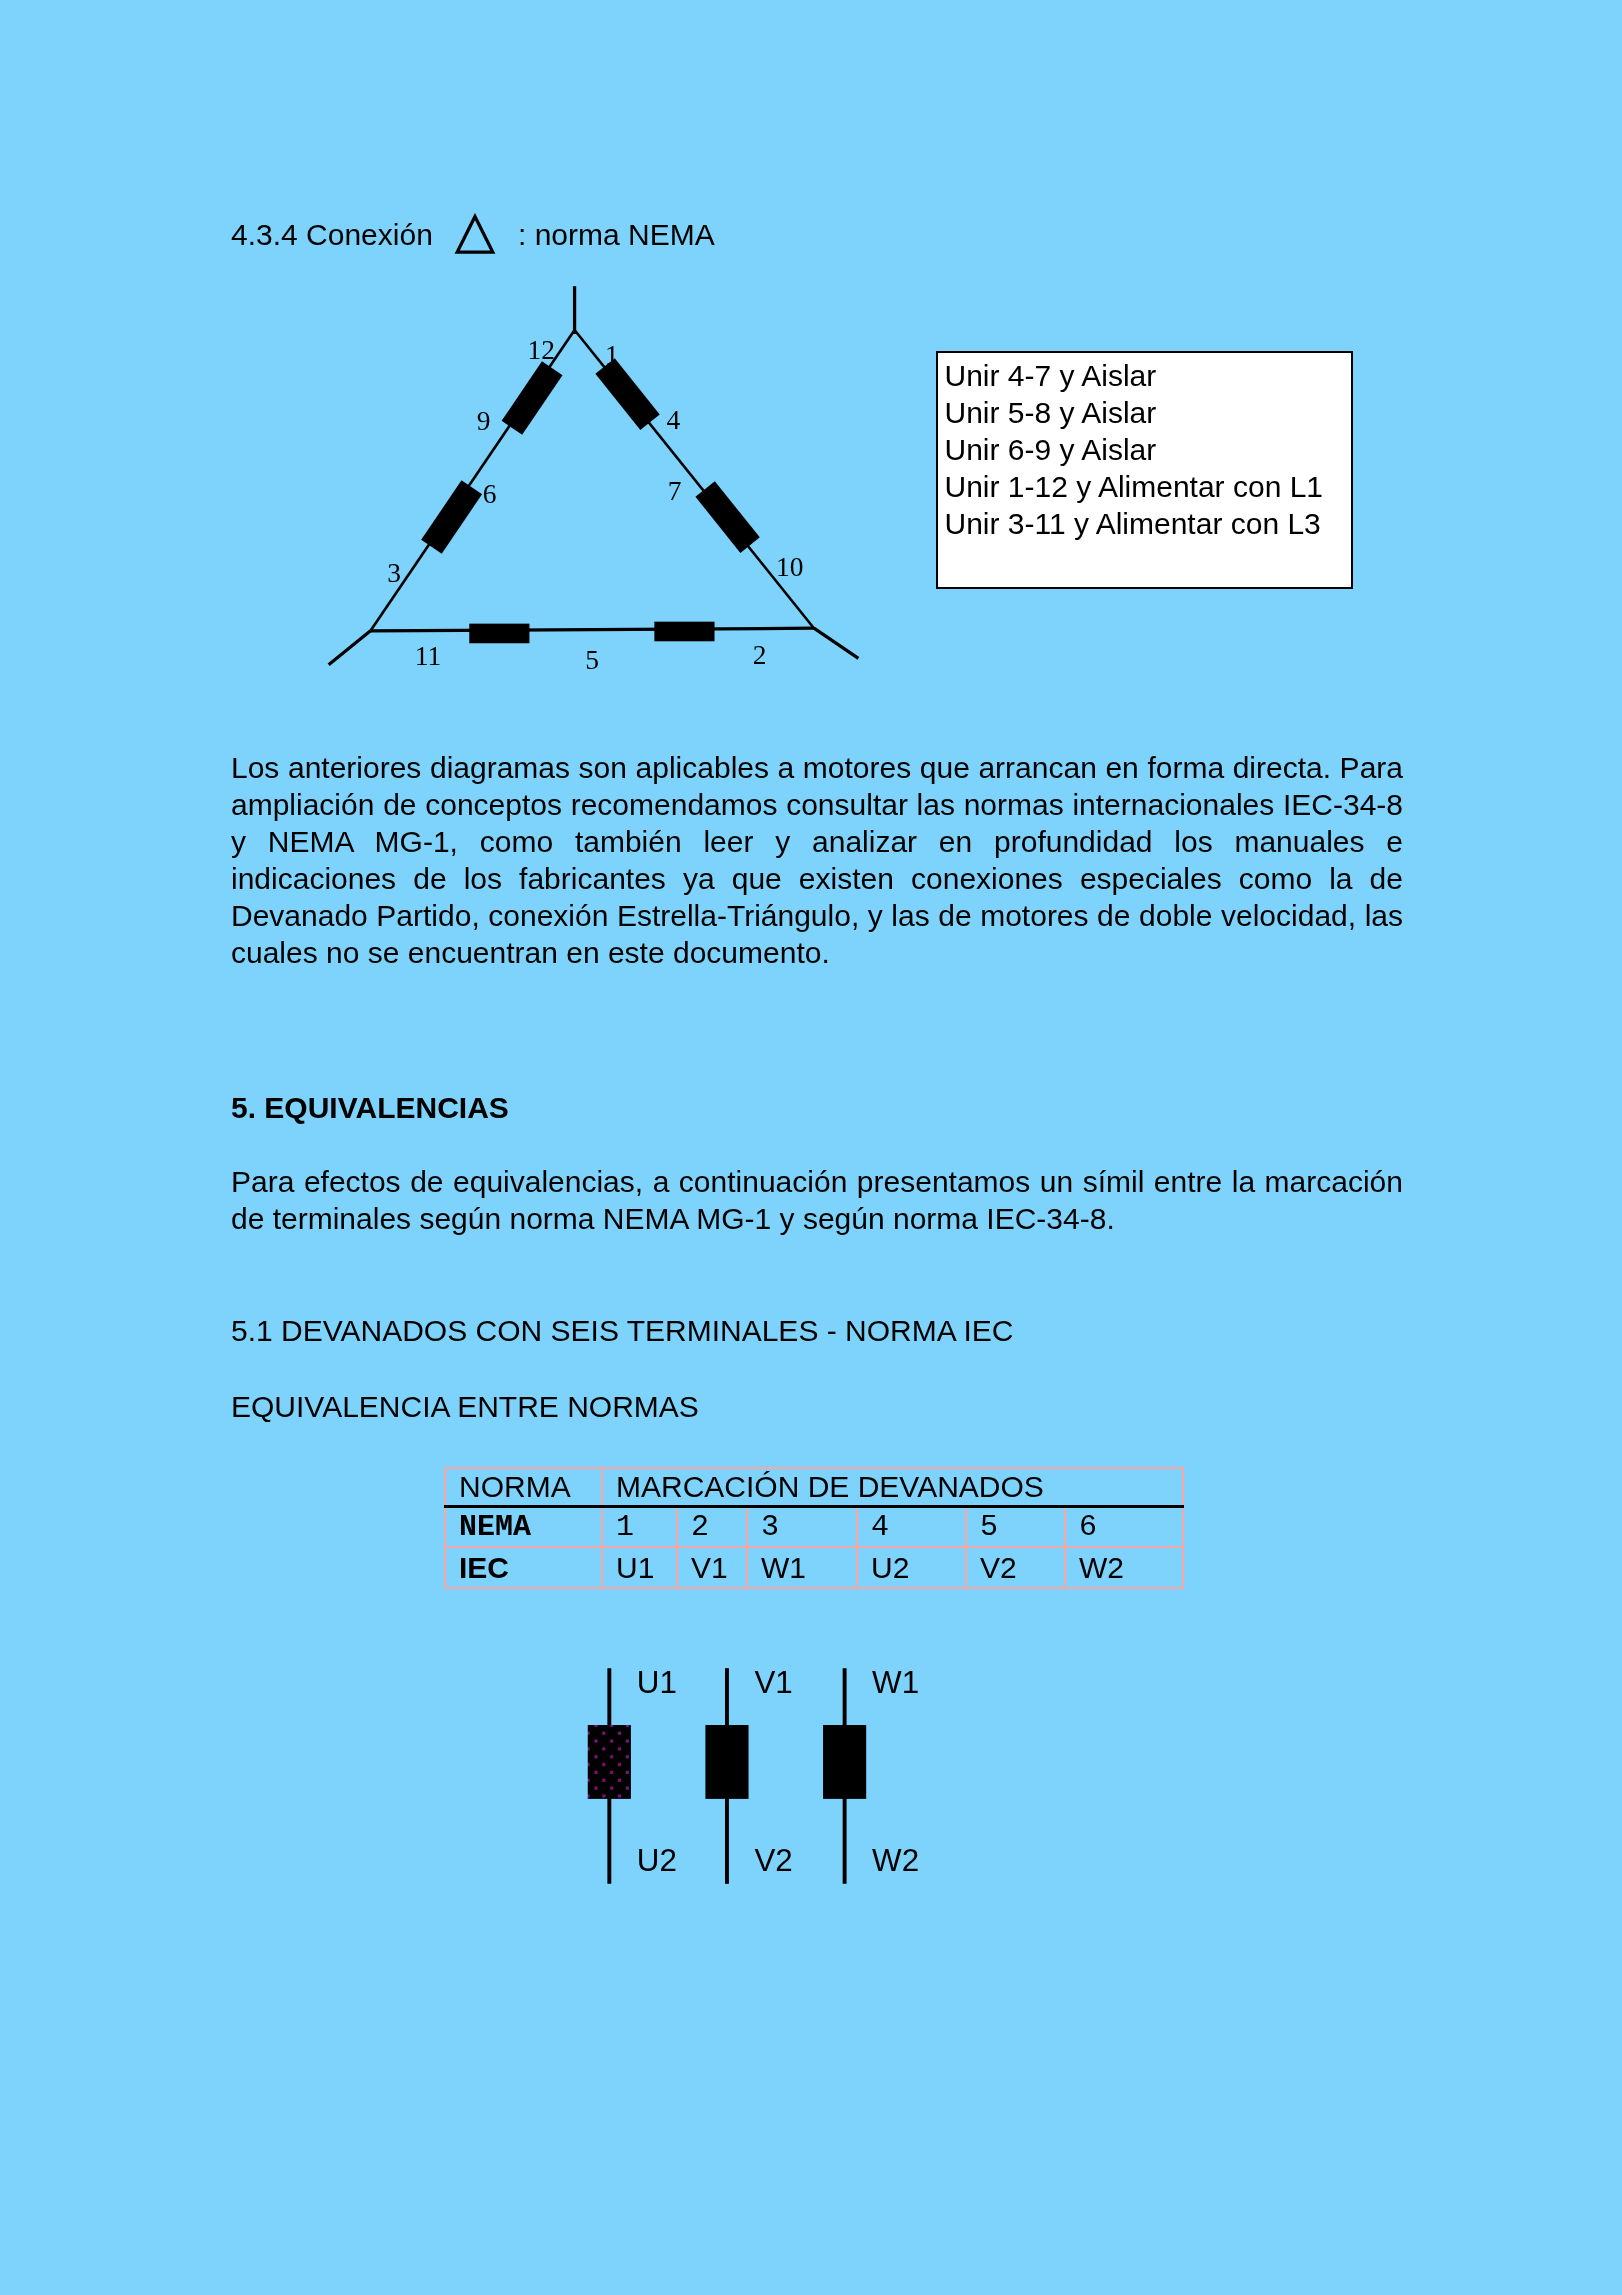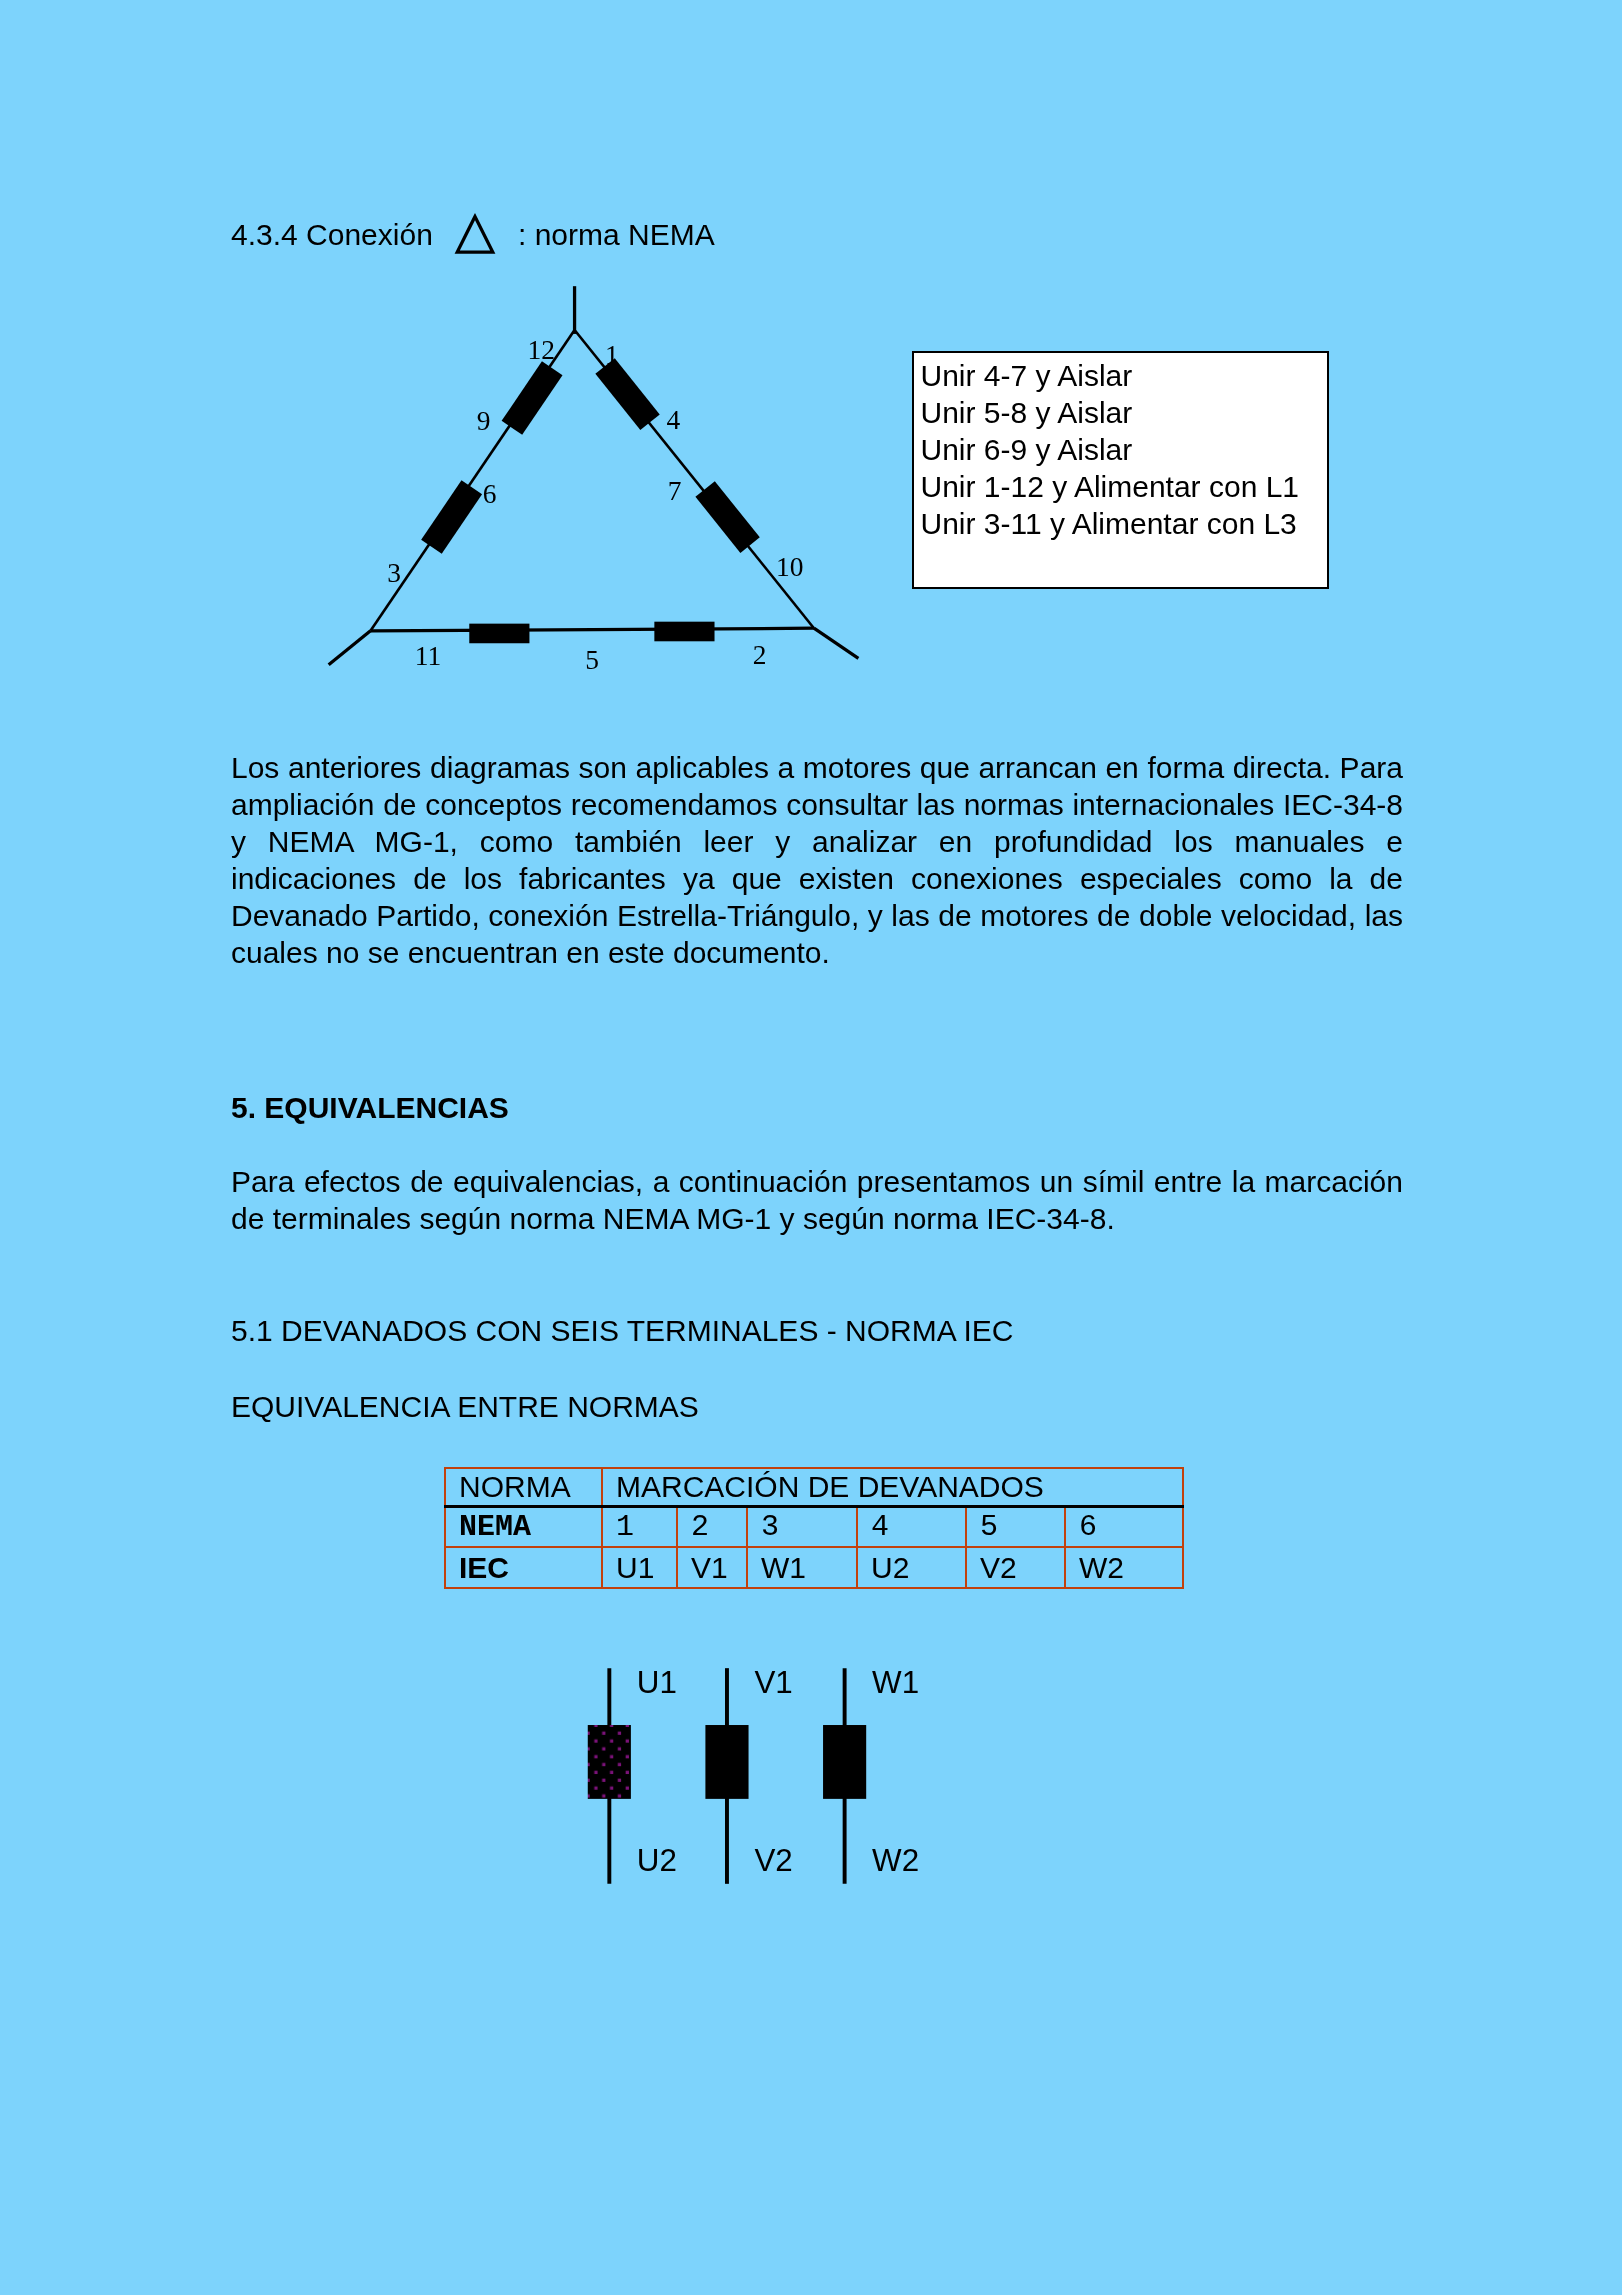"Unir 4-7 y Aislar" .instruction-box { margin-left: none -> 24px }
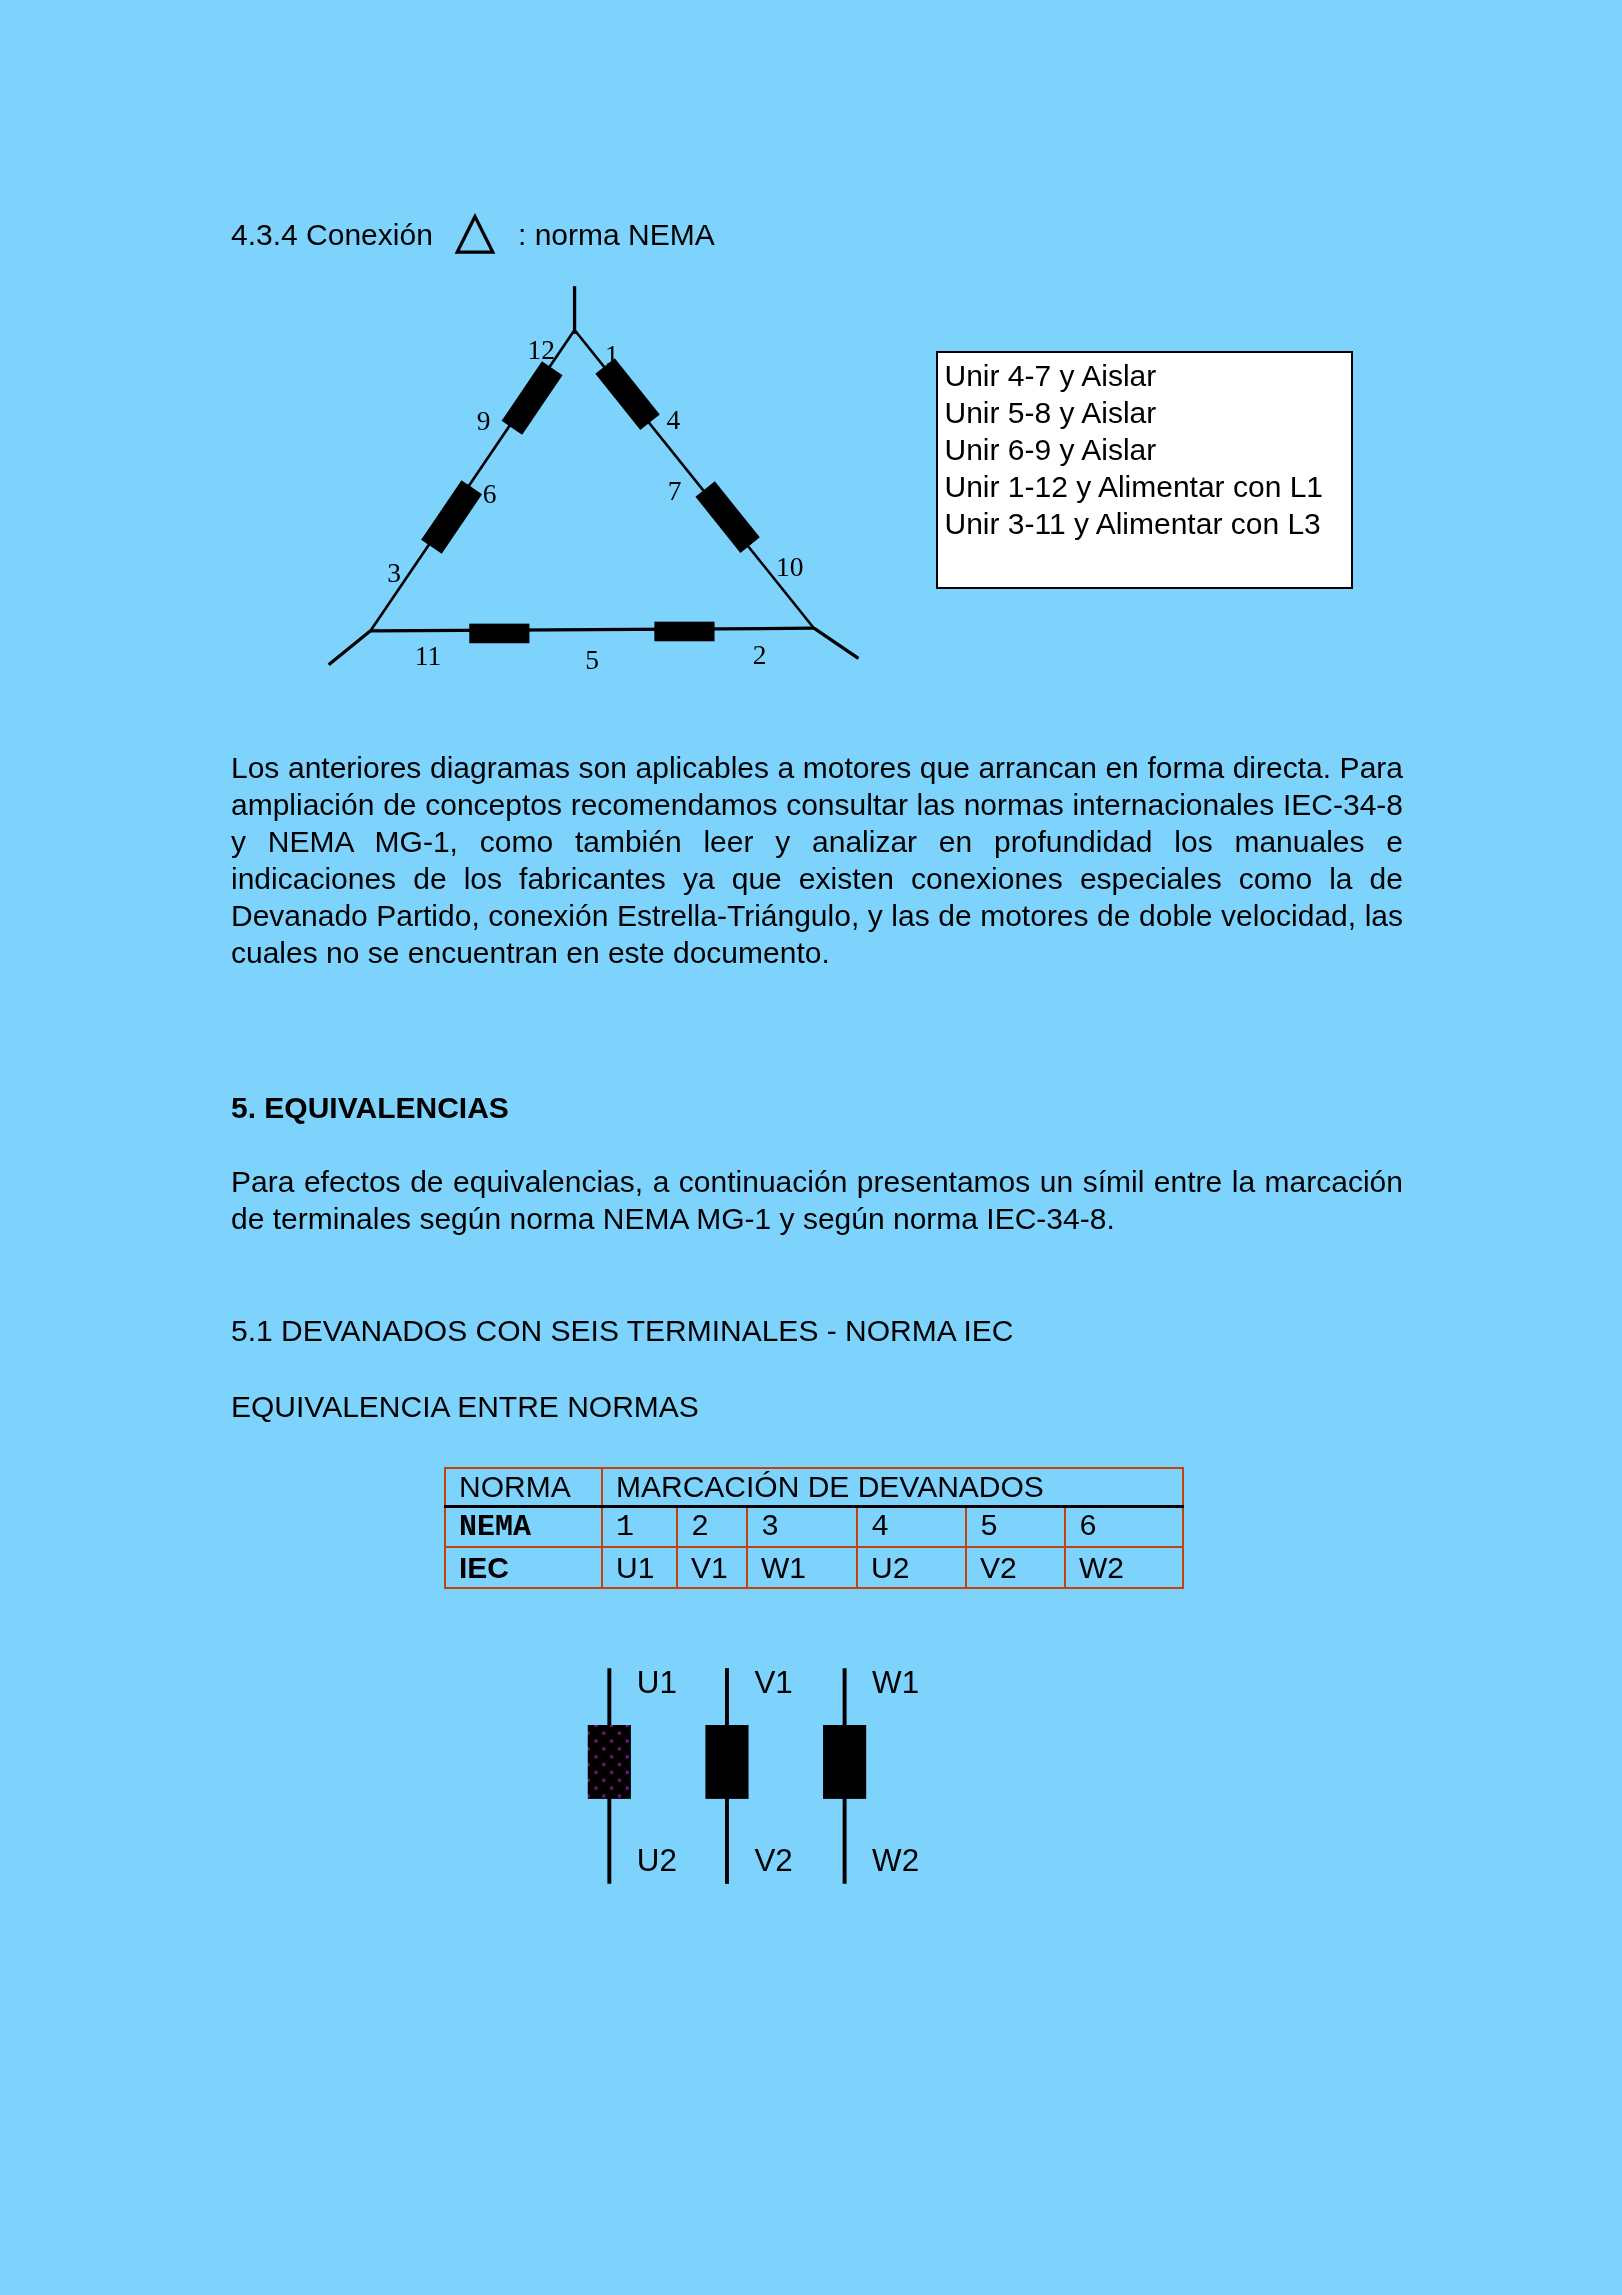"NORMA" table.equiv td { border: 2px solid #c2410c -> 2px solid #fca5a5 }
